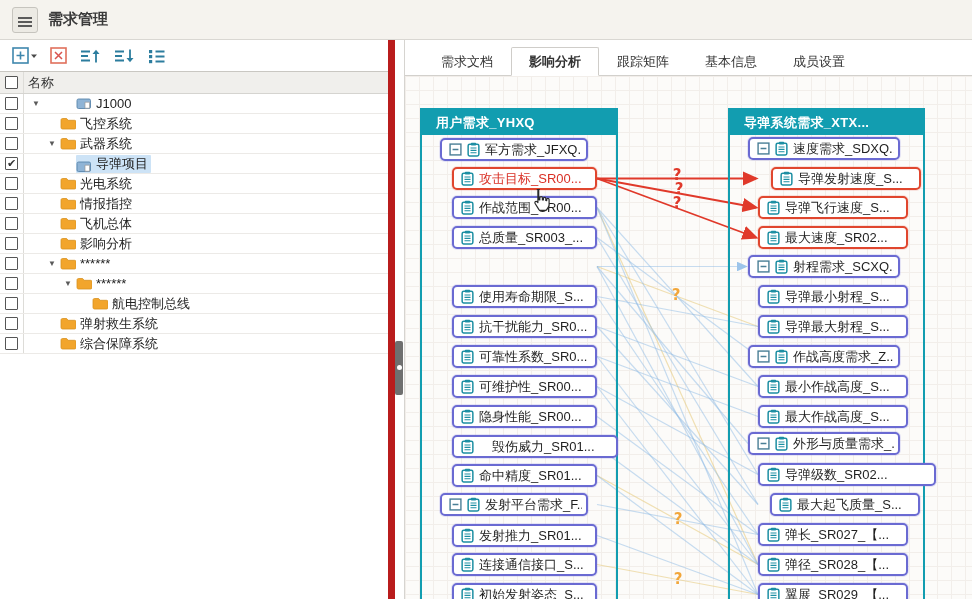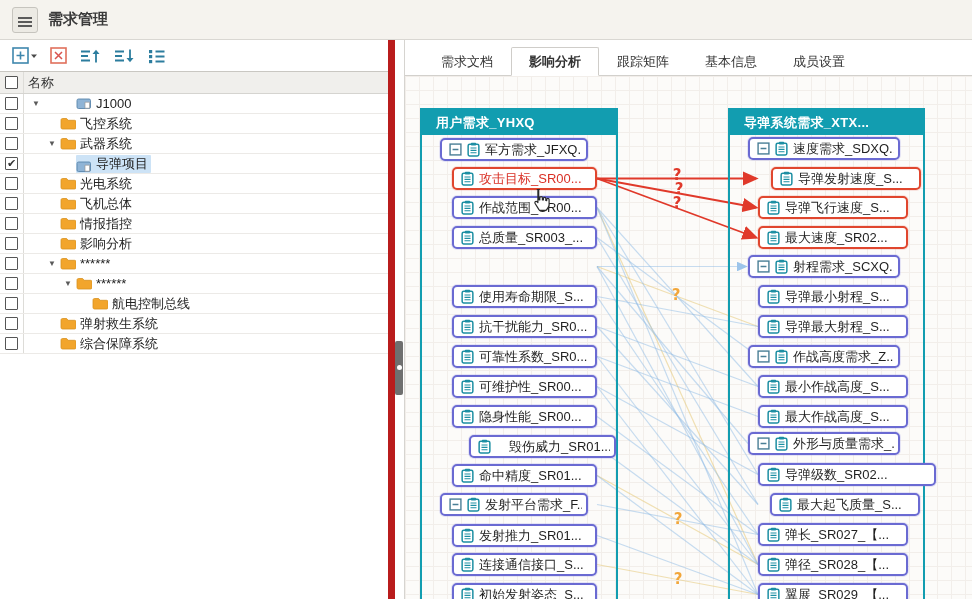"飞机总体" div.tree-row { order: before "情报指控" -> after "情报指控" }
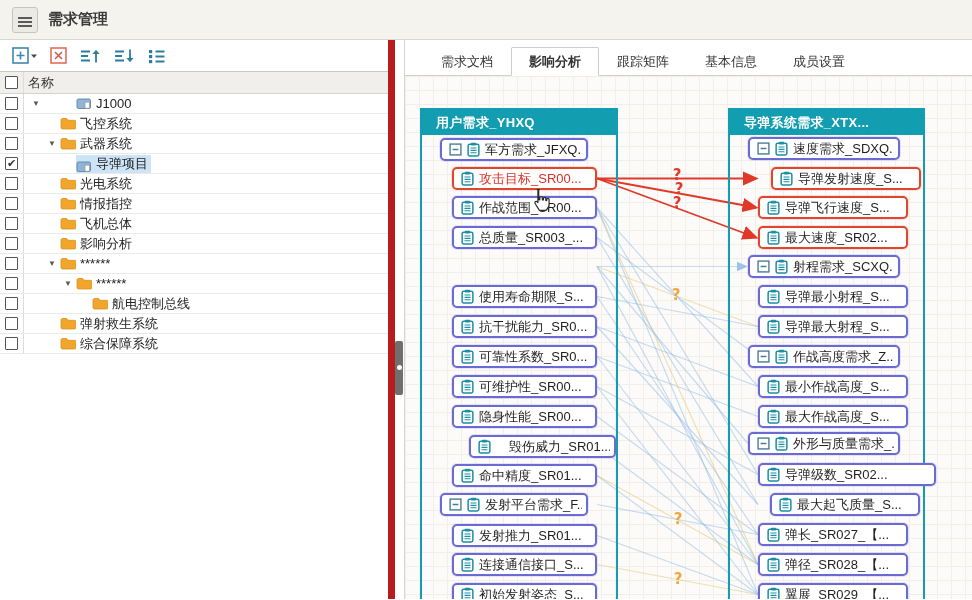"毁伤威力_SR01..." div.node { left: 64px -> 47px; width: 147px -> 166px }
